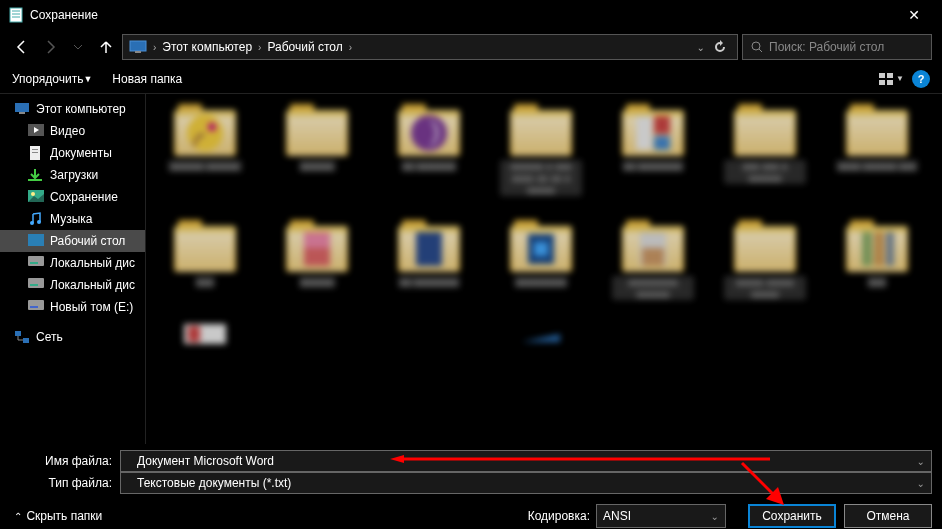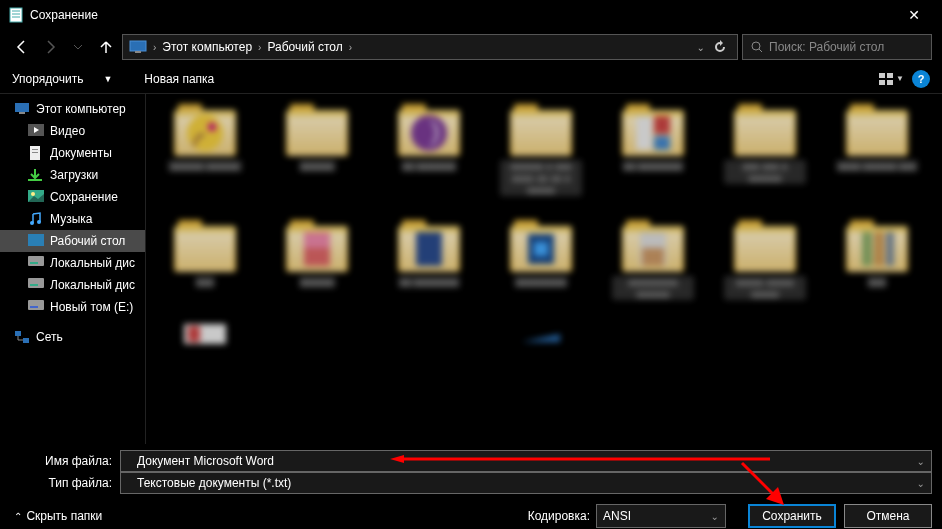"Упорядочить" .toolbar .organize { gap: 20px -> 0 }
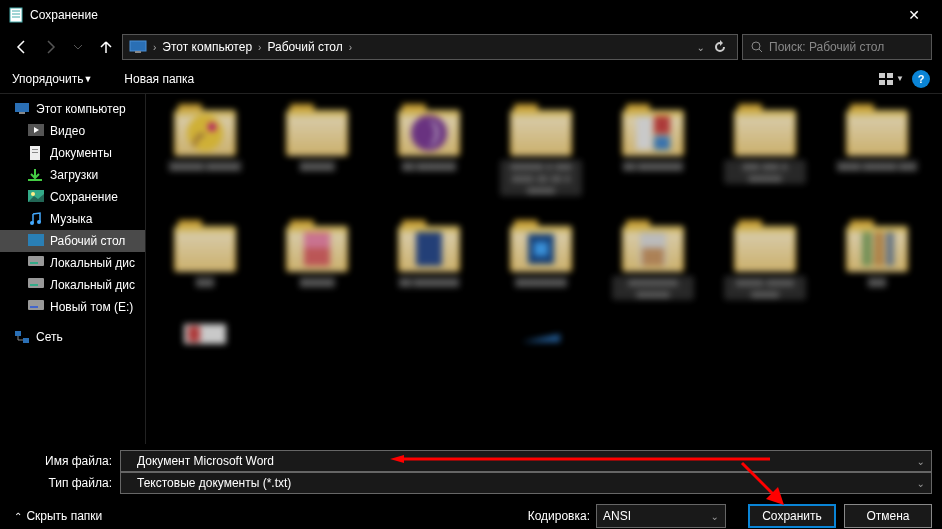"Новая папка" .toolbar .newfolder { margin-left: 32px -> 20px }
